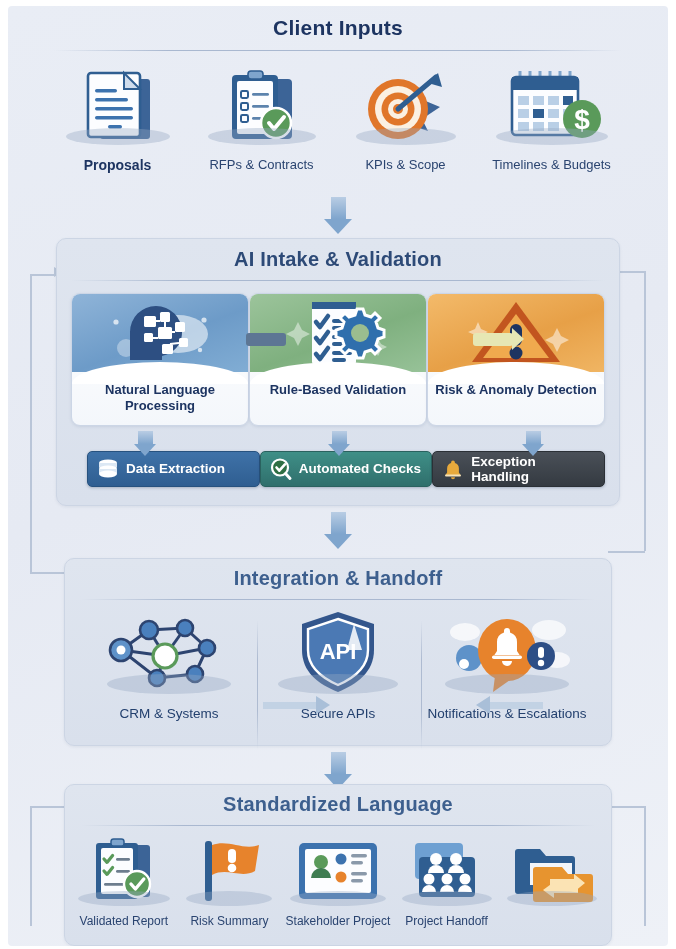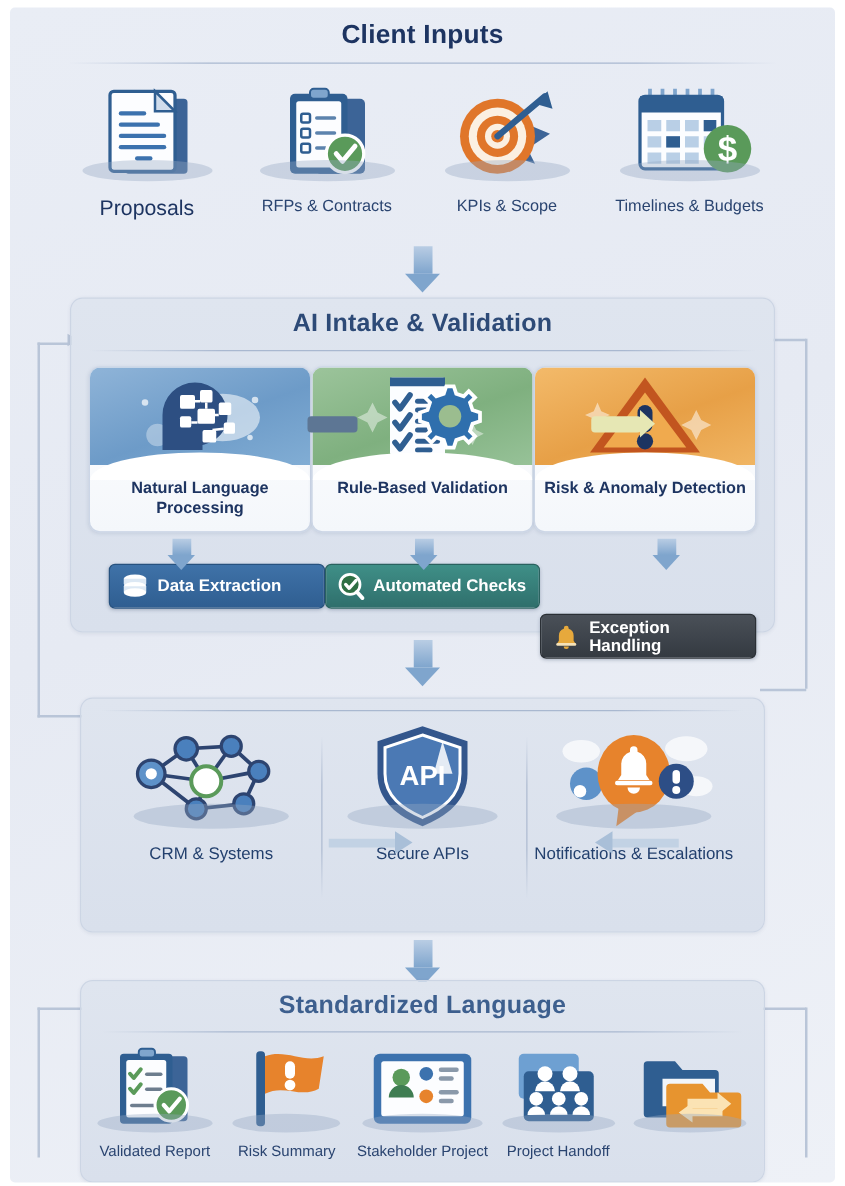"Proposals" .icon-label { font-size: 17px -> 14px; font-weight: normal -> bold }
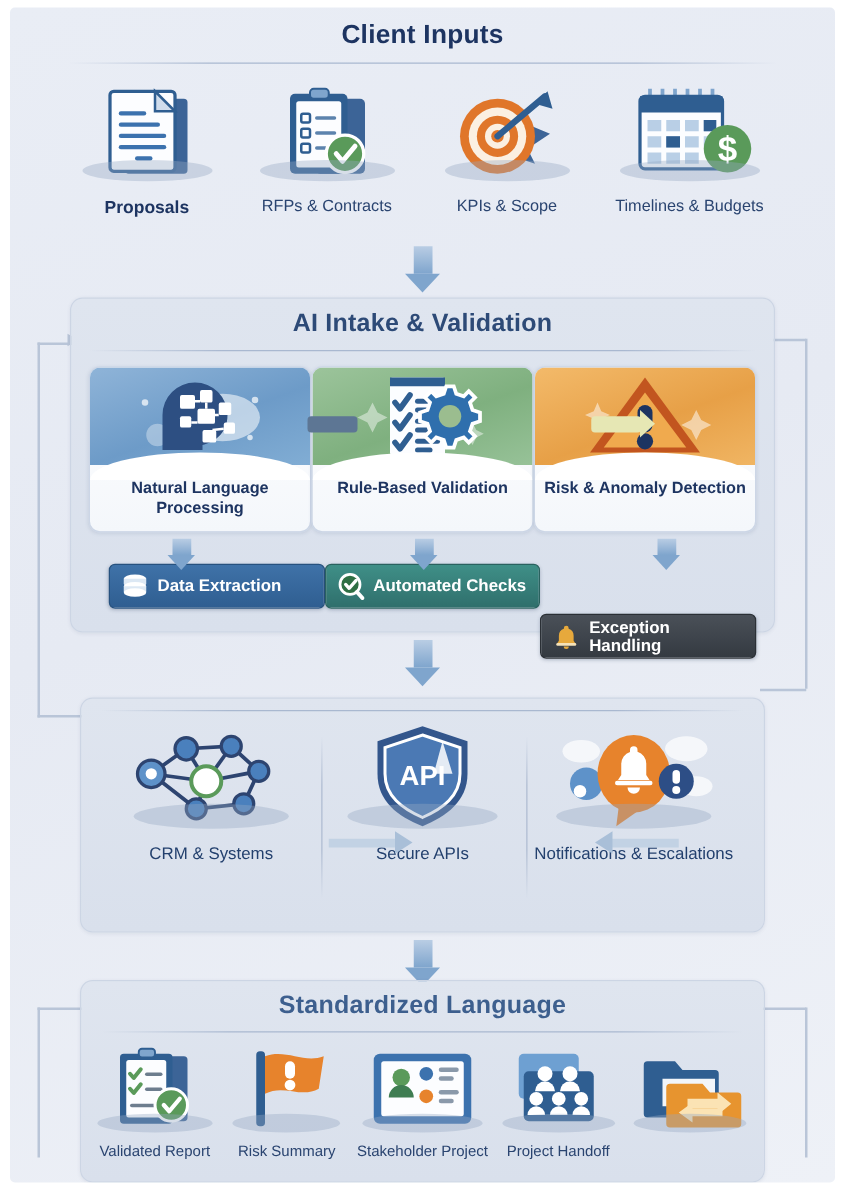"Exception Handling" .chip.dark { margin-top: 40px -> none }
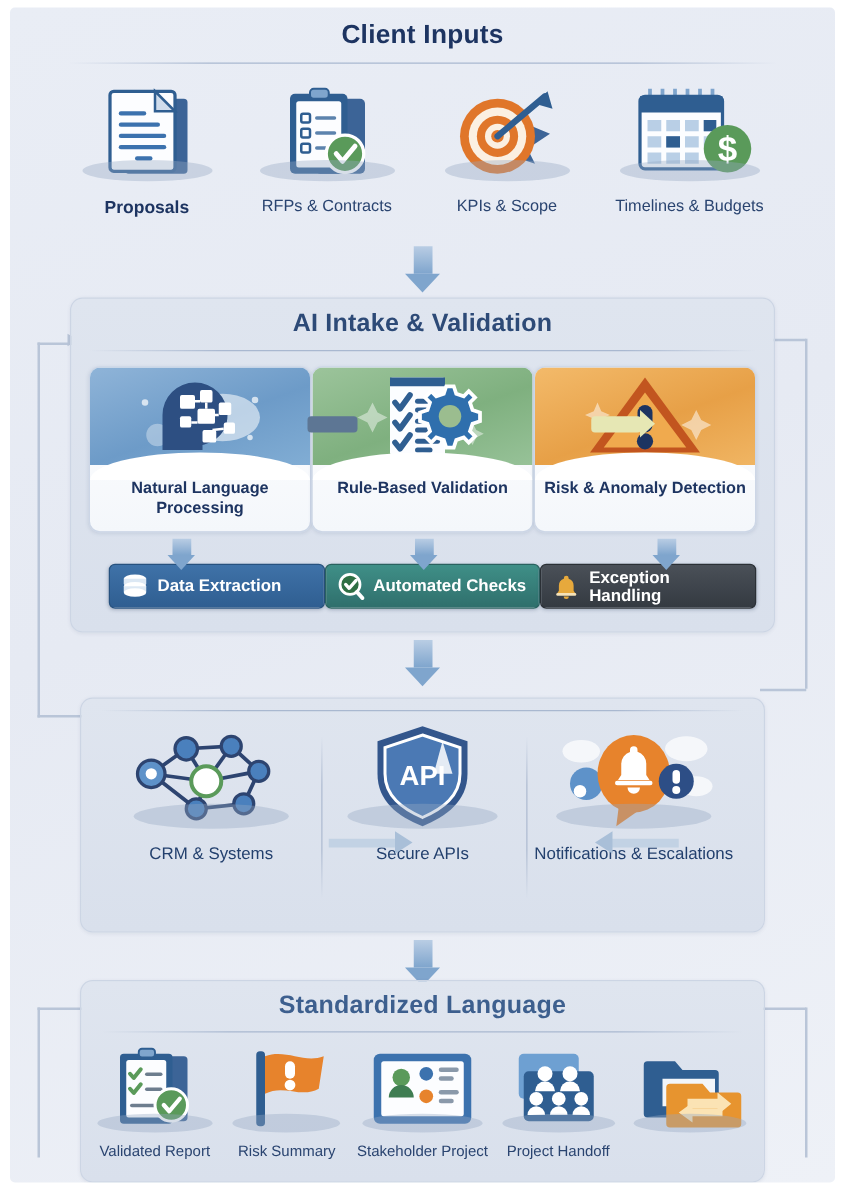"Integration & Handoff" div.sec-title { html: none -> <div>Integration &amp; Handoff</div> }
